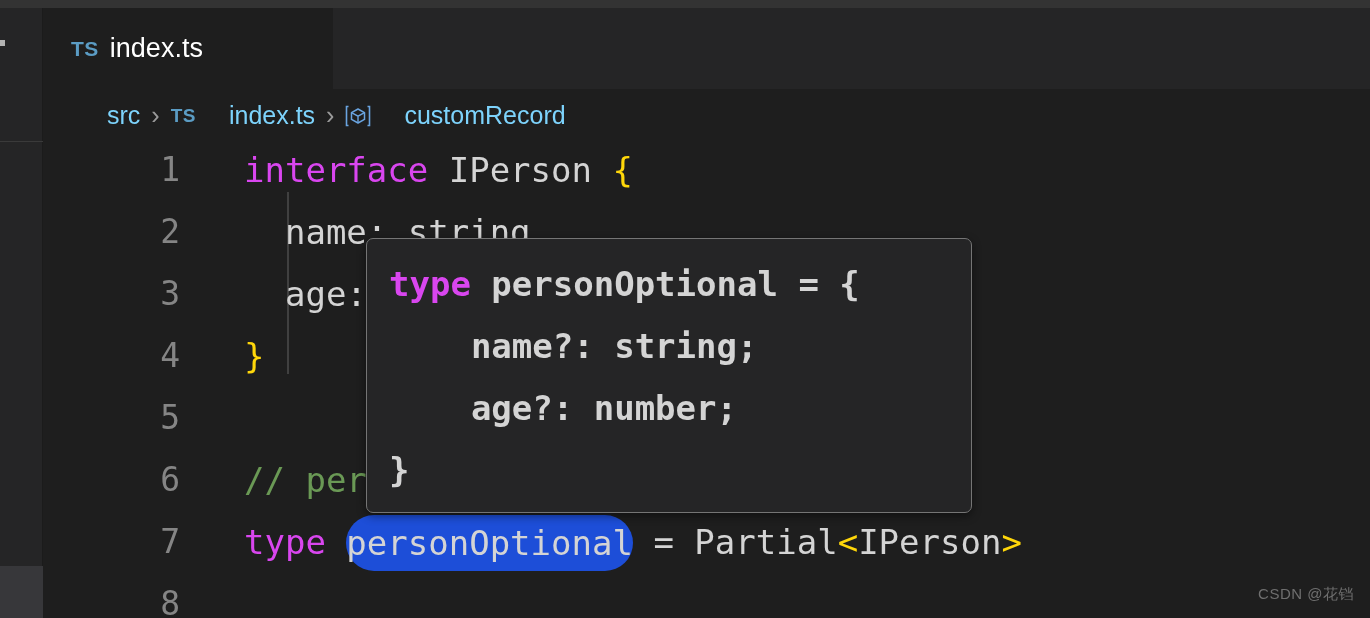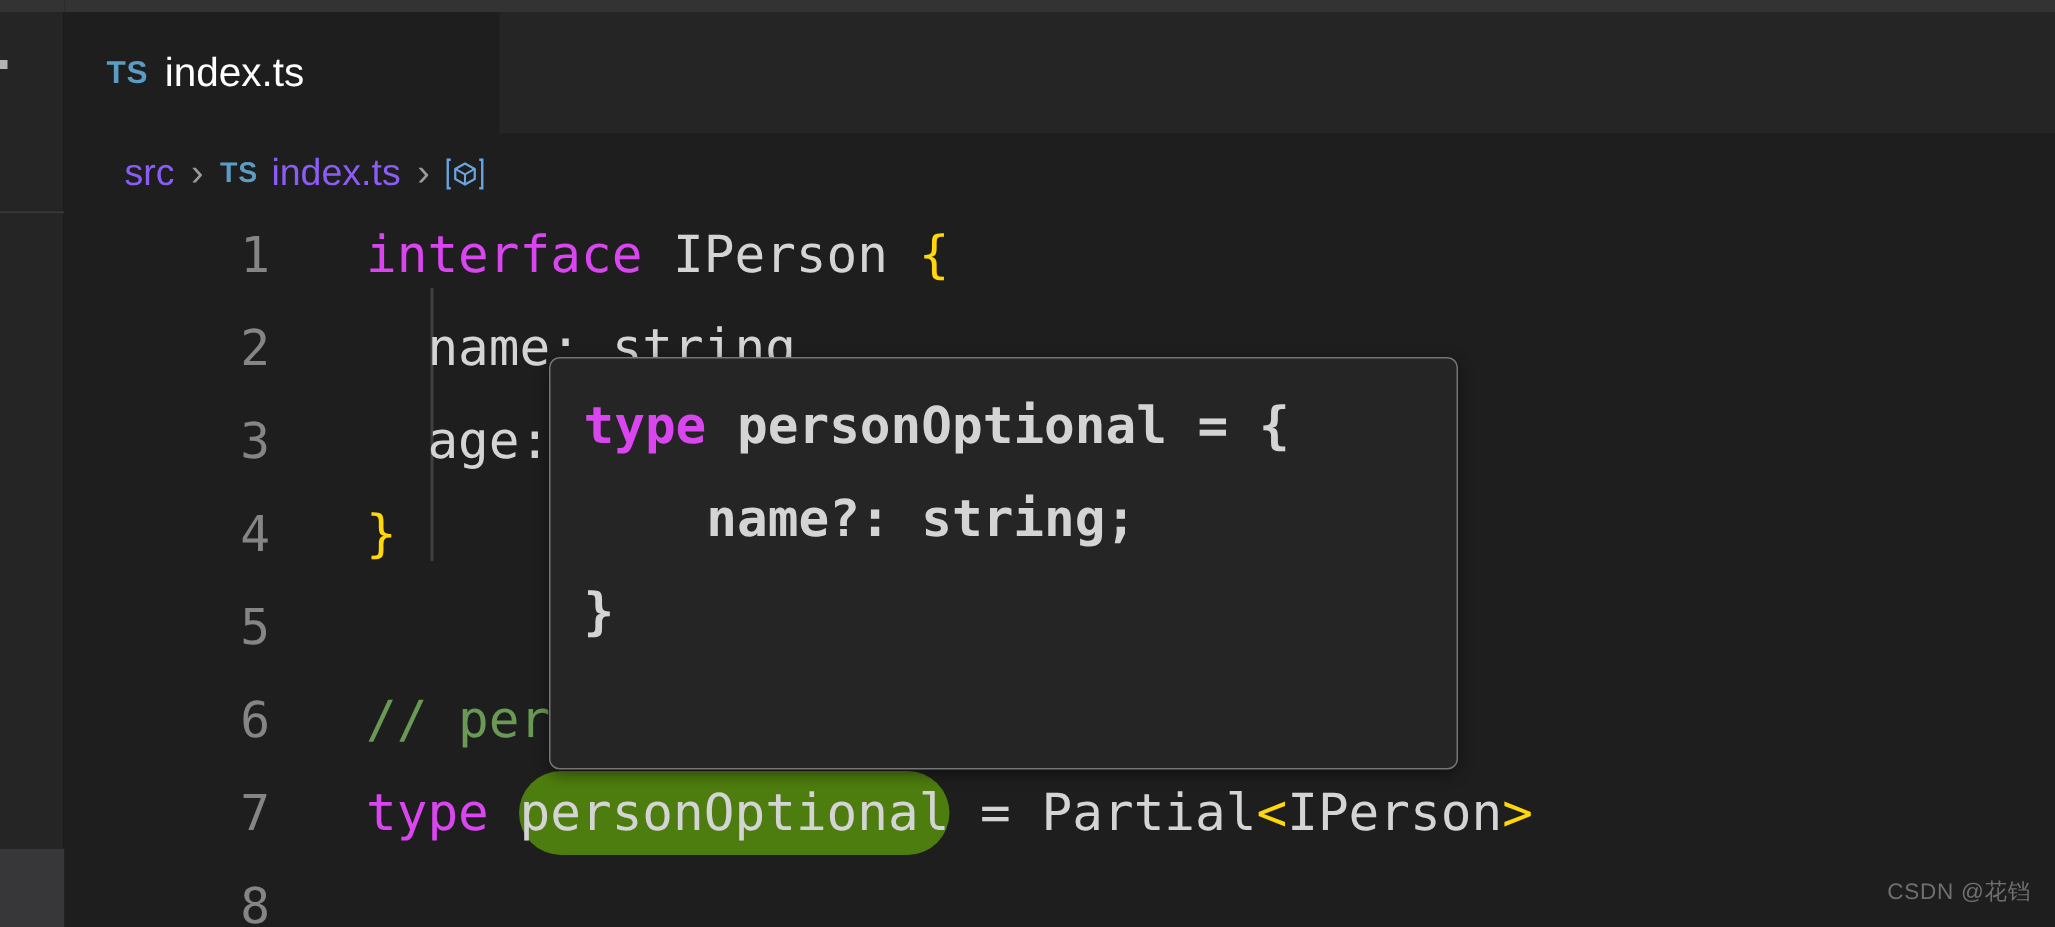"src" .crumb { color: #8b5cf6 -> #7dd3fc; margin-left: none -> 24px }
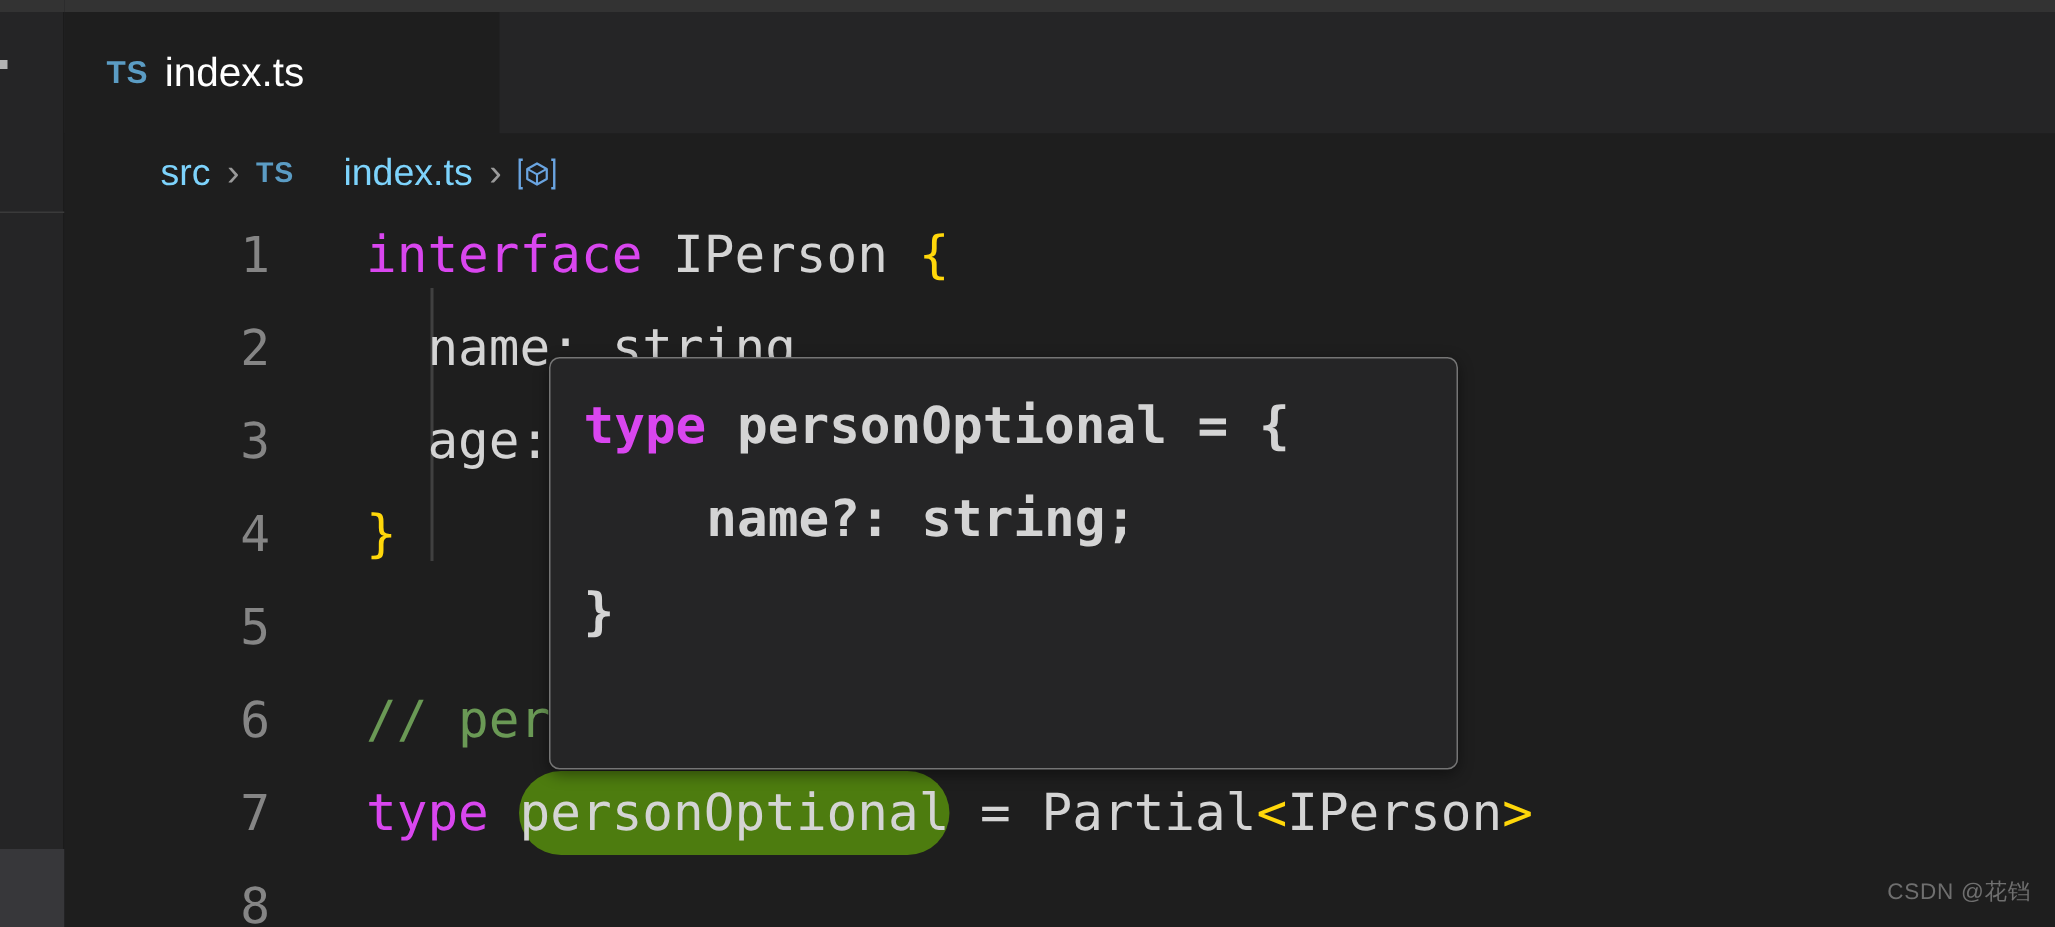"customRecord" span.crumb { html: none -> <span>customRecord</span> }
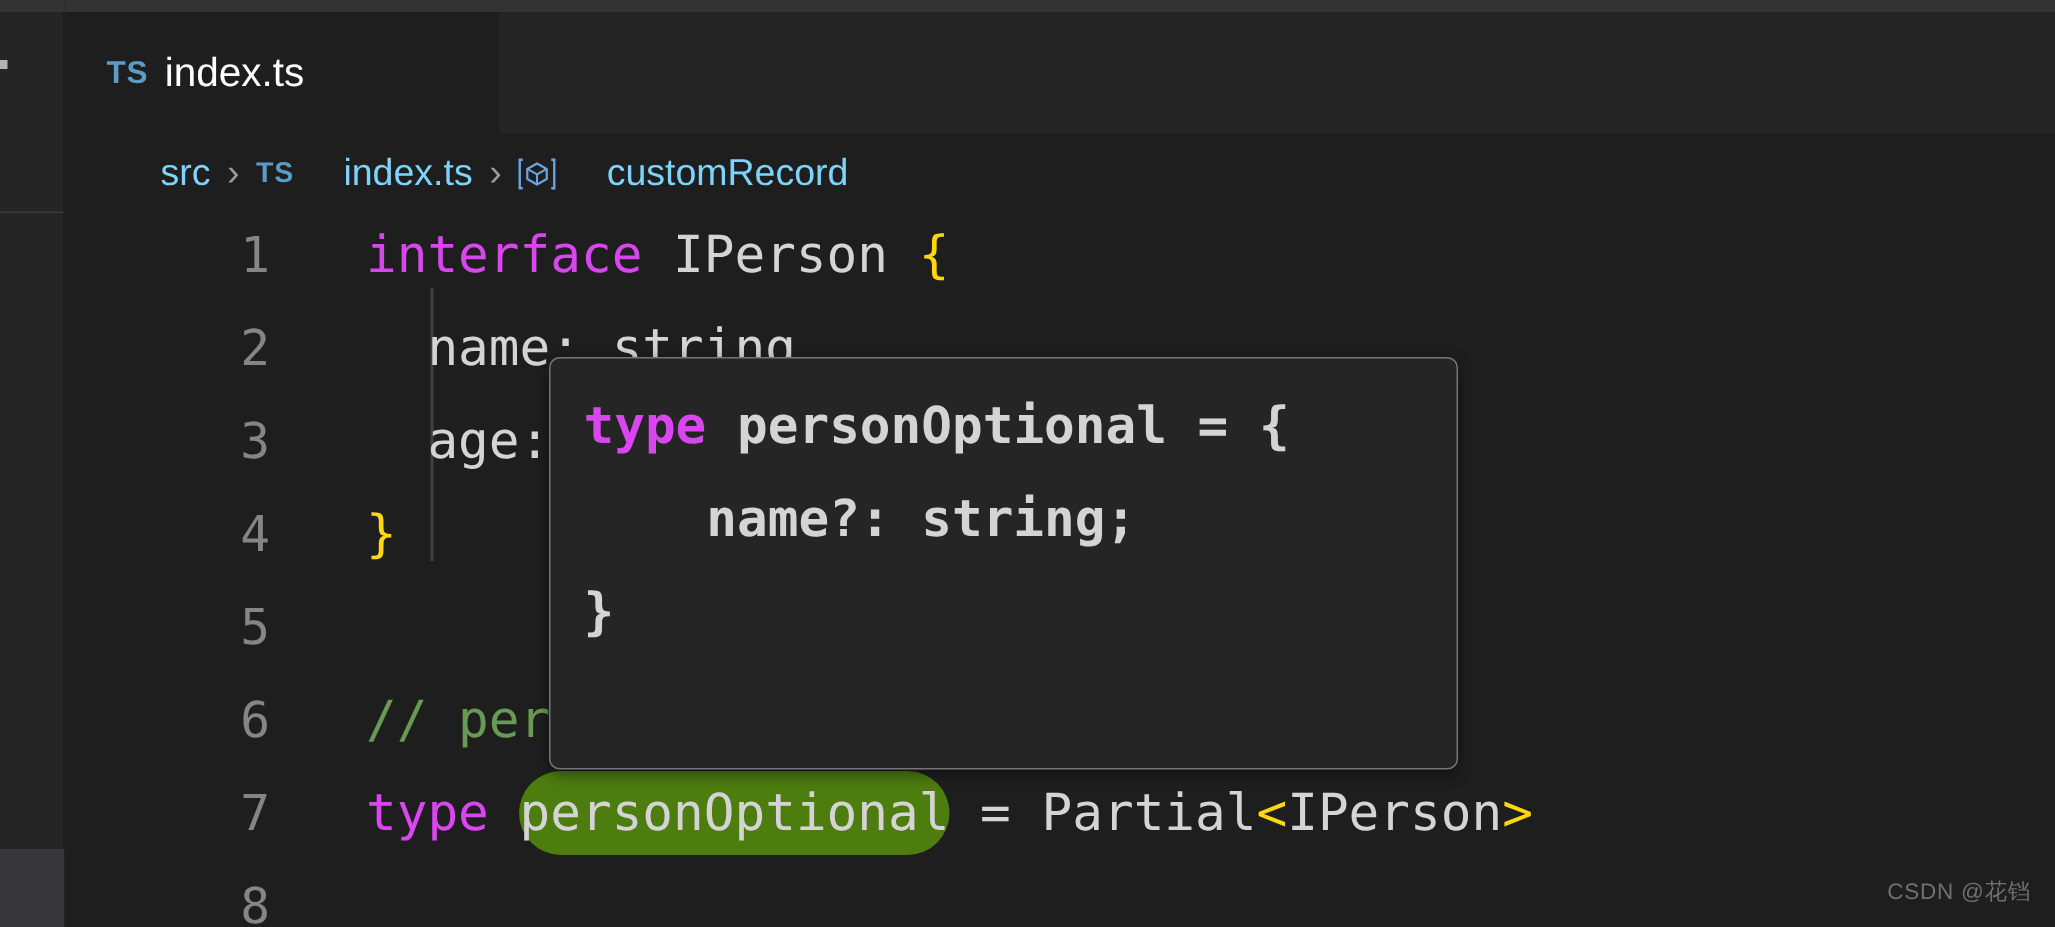"age?: number;" div.hover-line { html: none -> <div><span> age?: number;</span></div> }
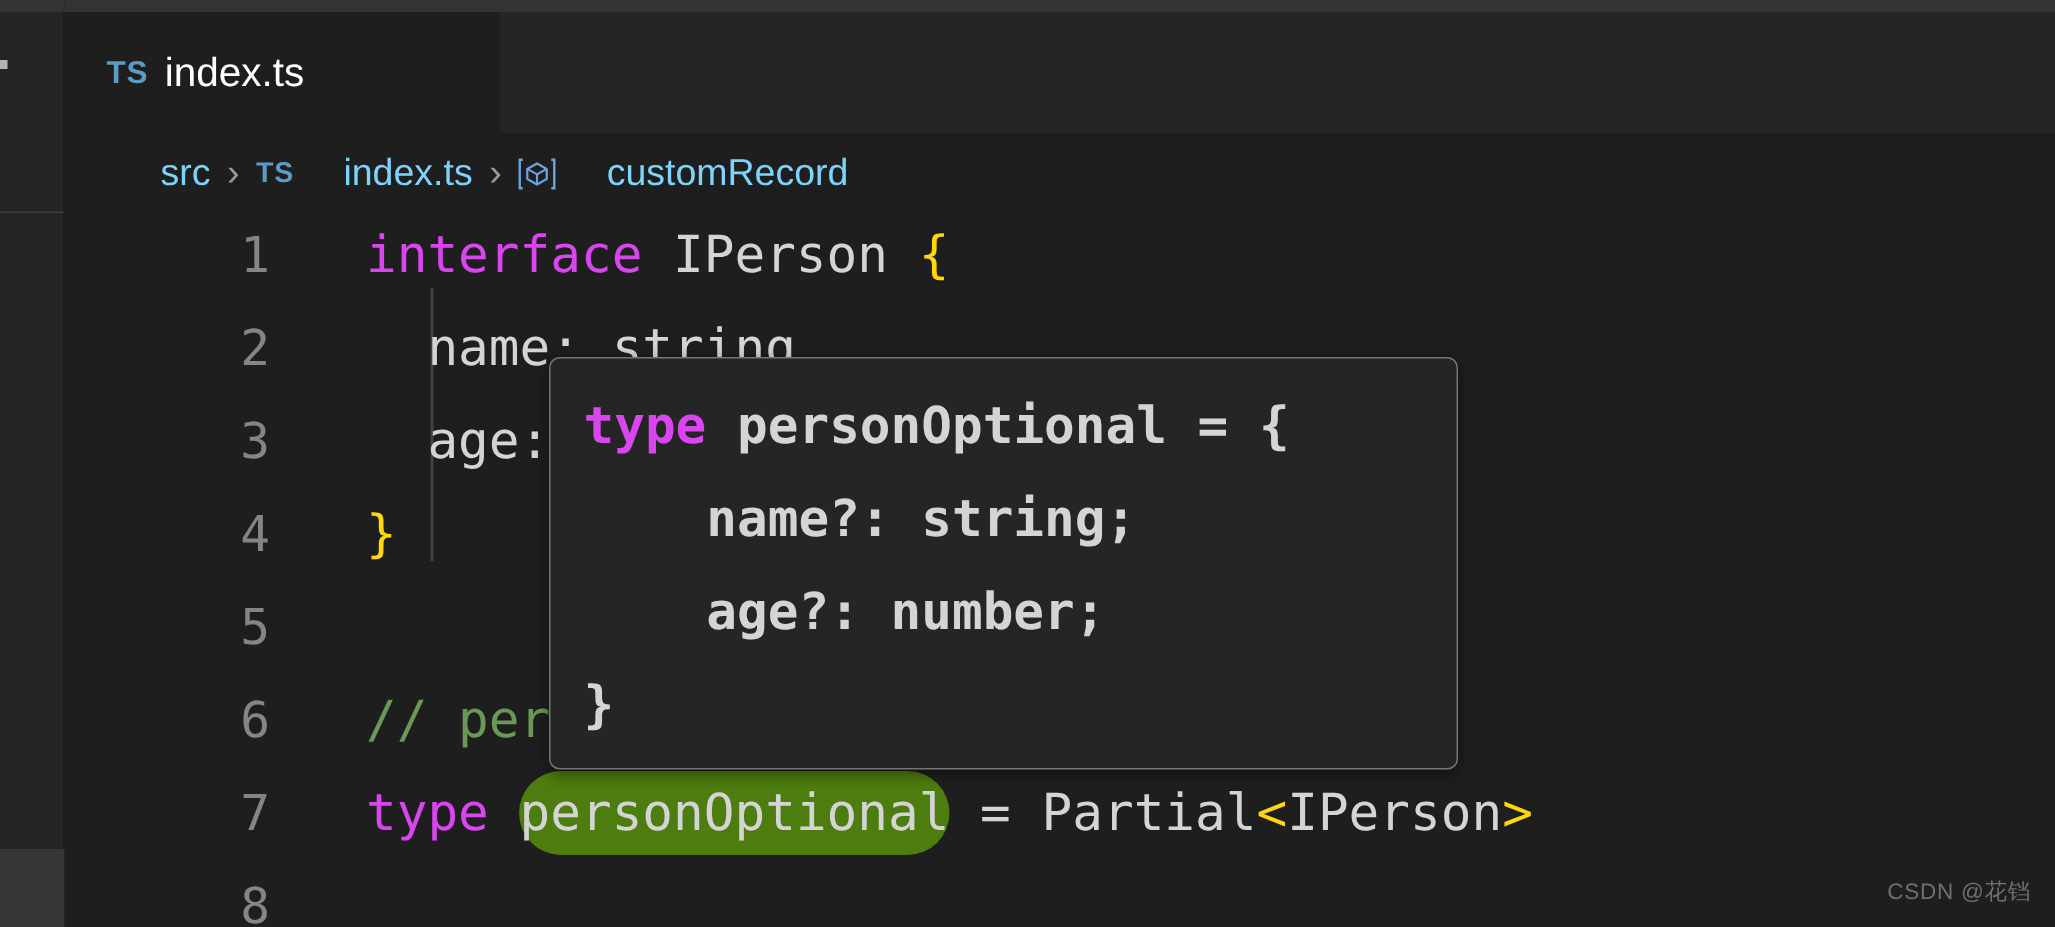"personOptional" .word-highlight { background: #4d7c0f -> #1d4ed8 }
